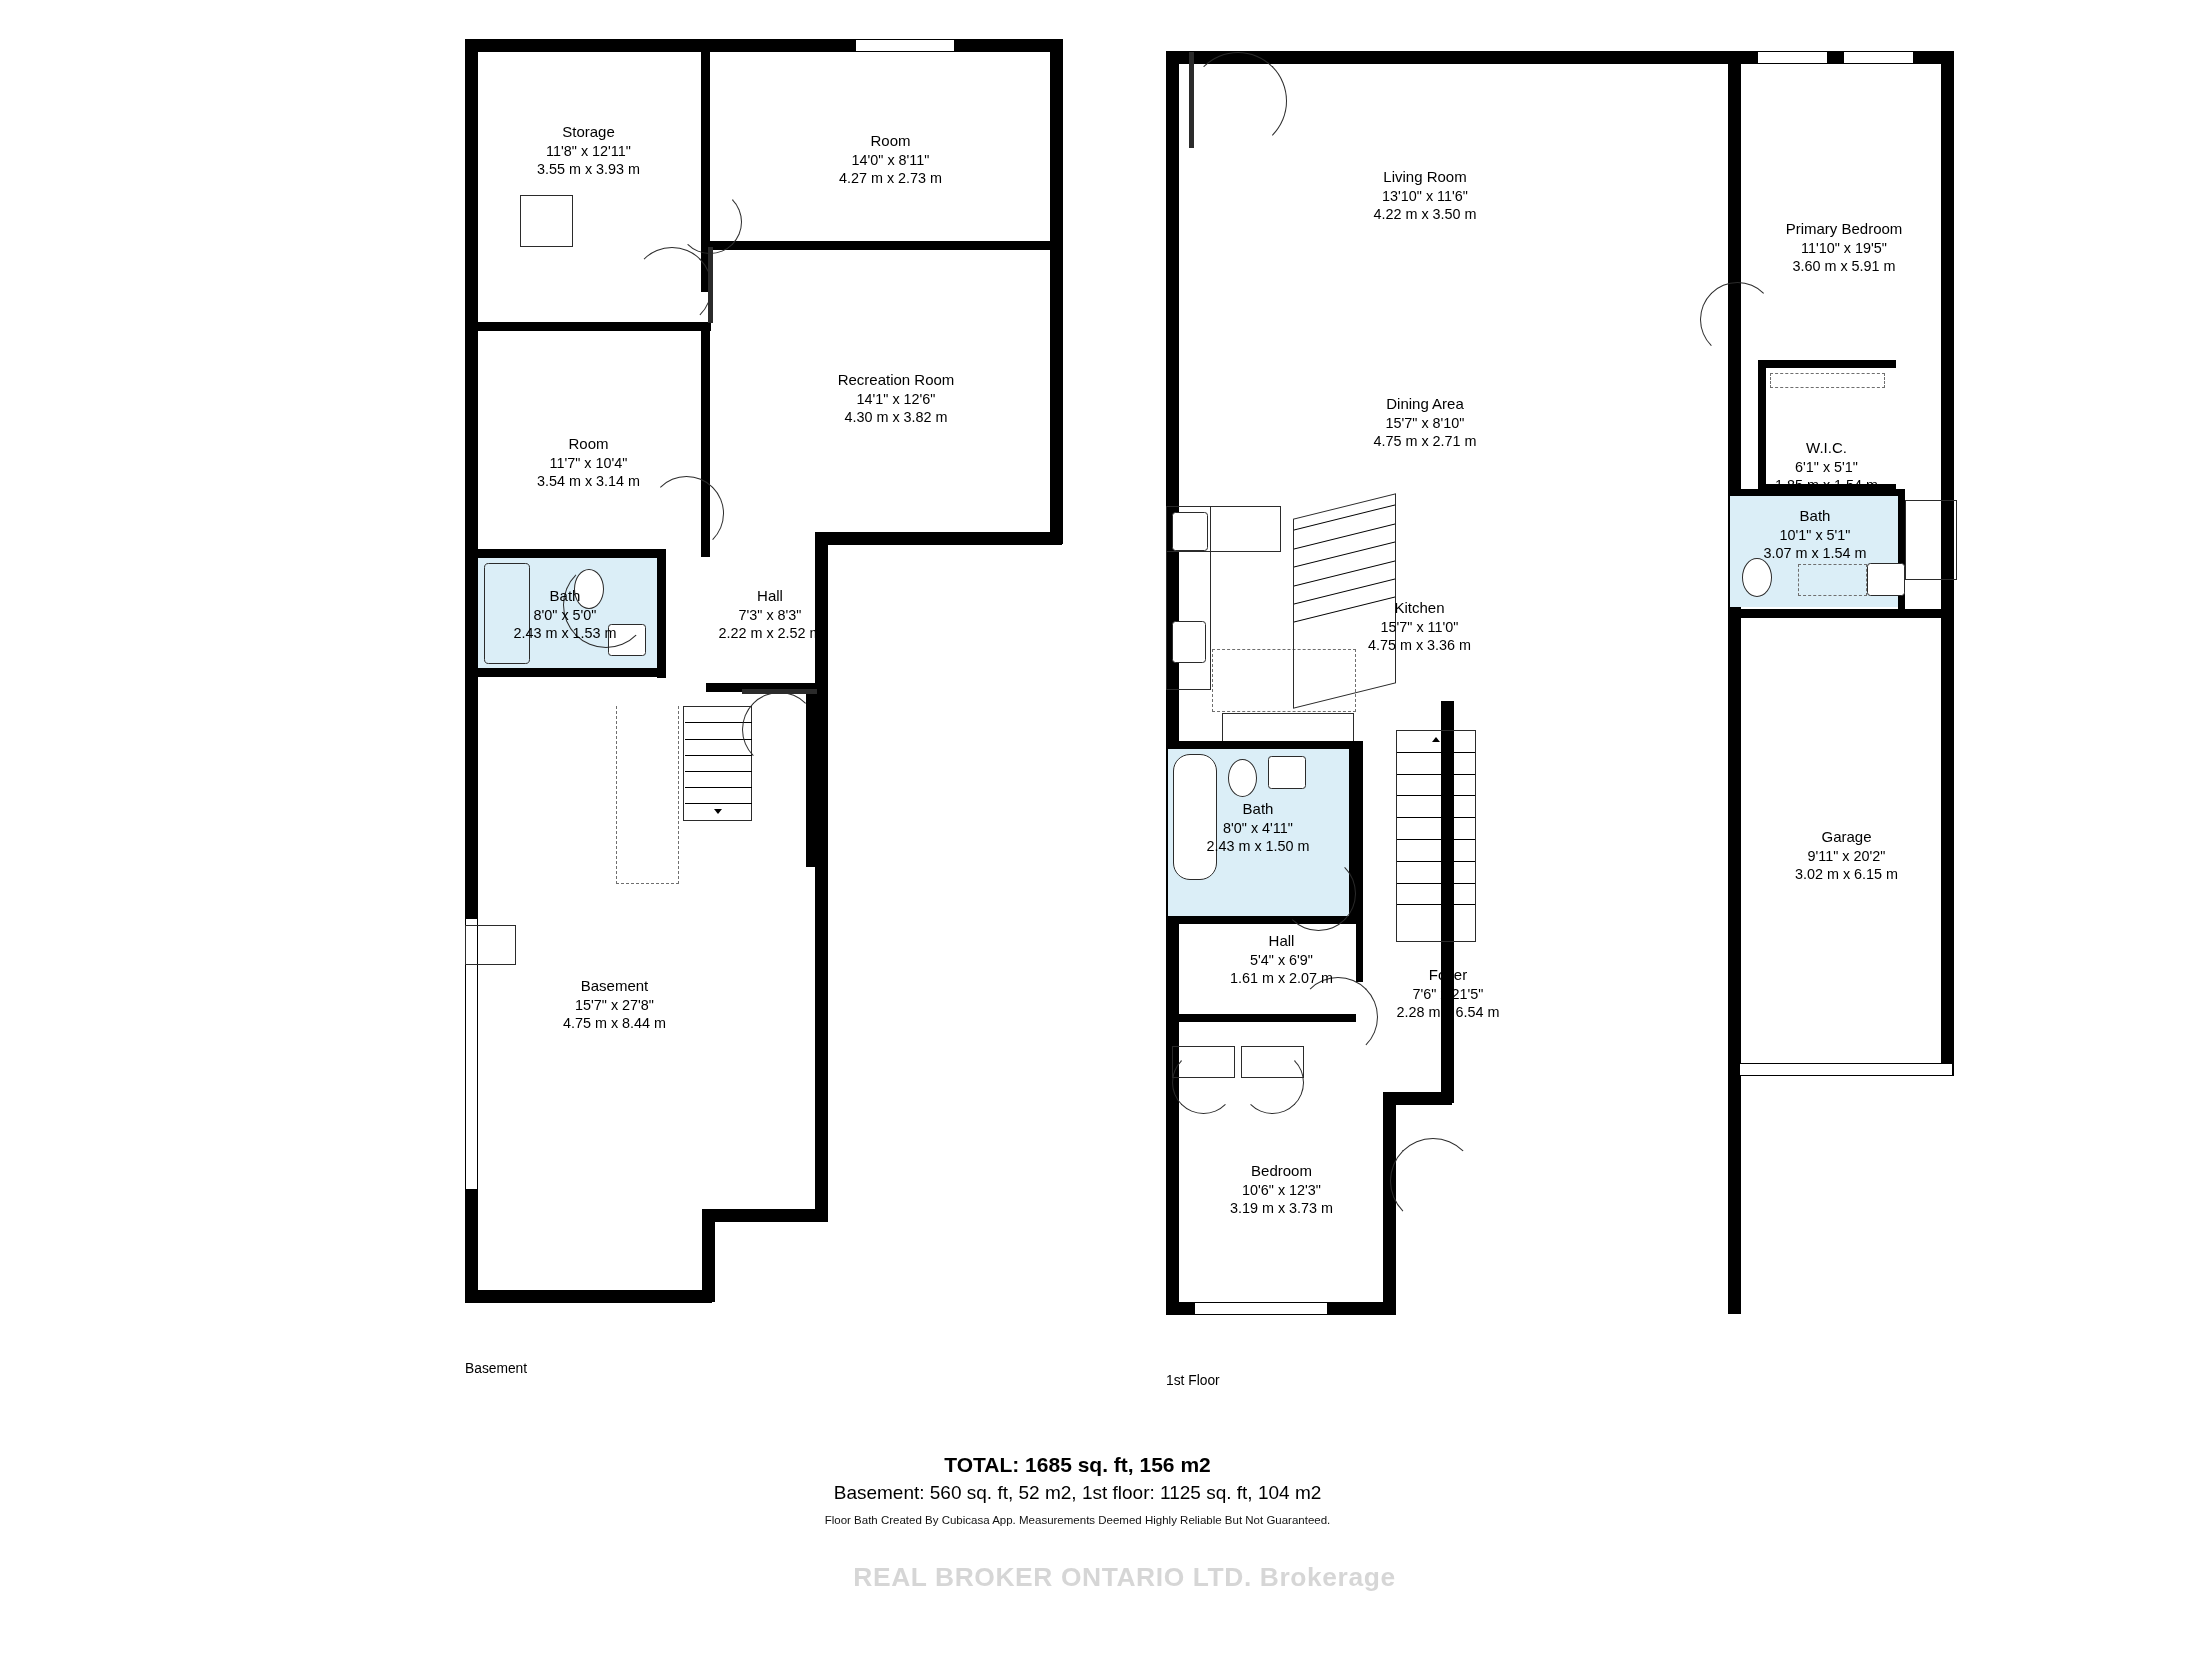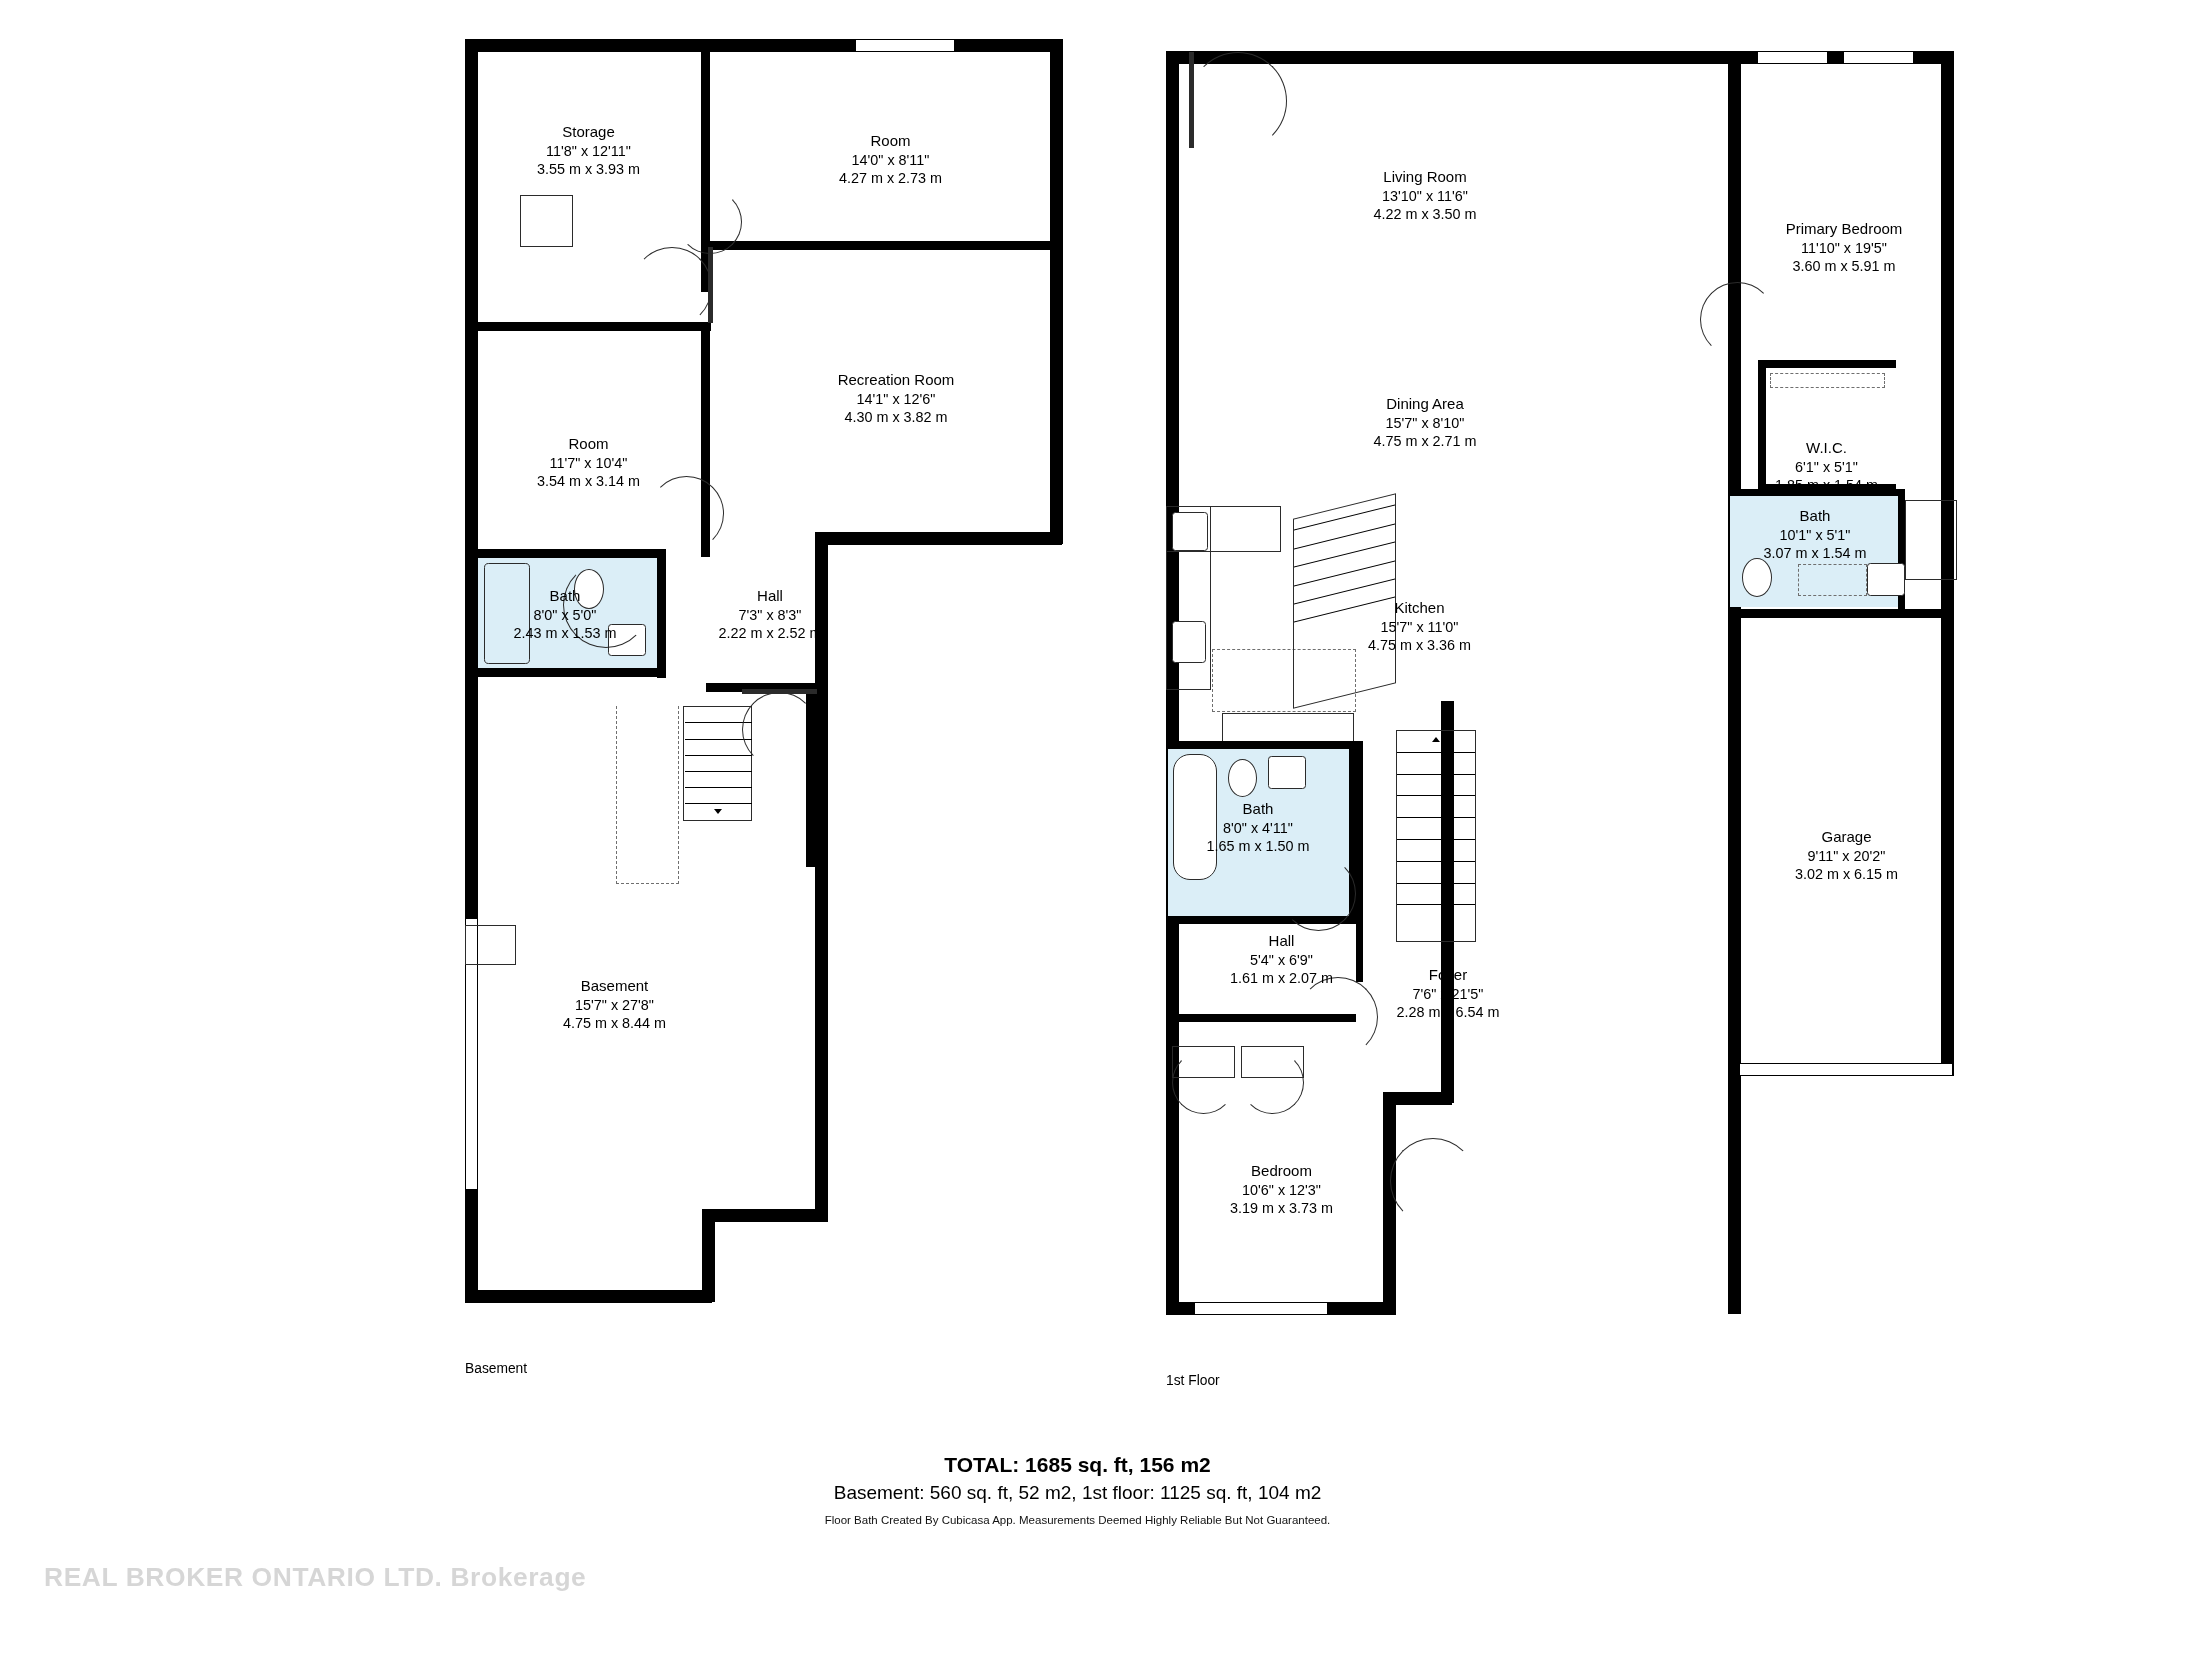"1.65 m x 1.50 m" div.dim { text: 1.65 -> 2.43 }
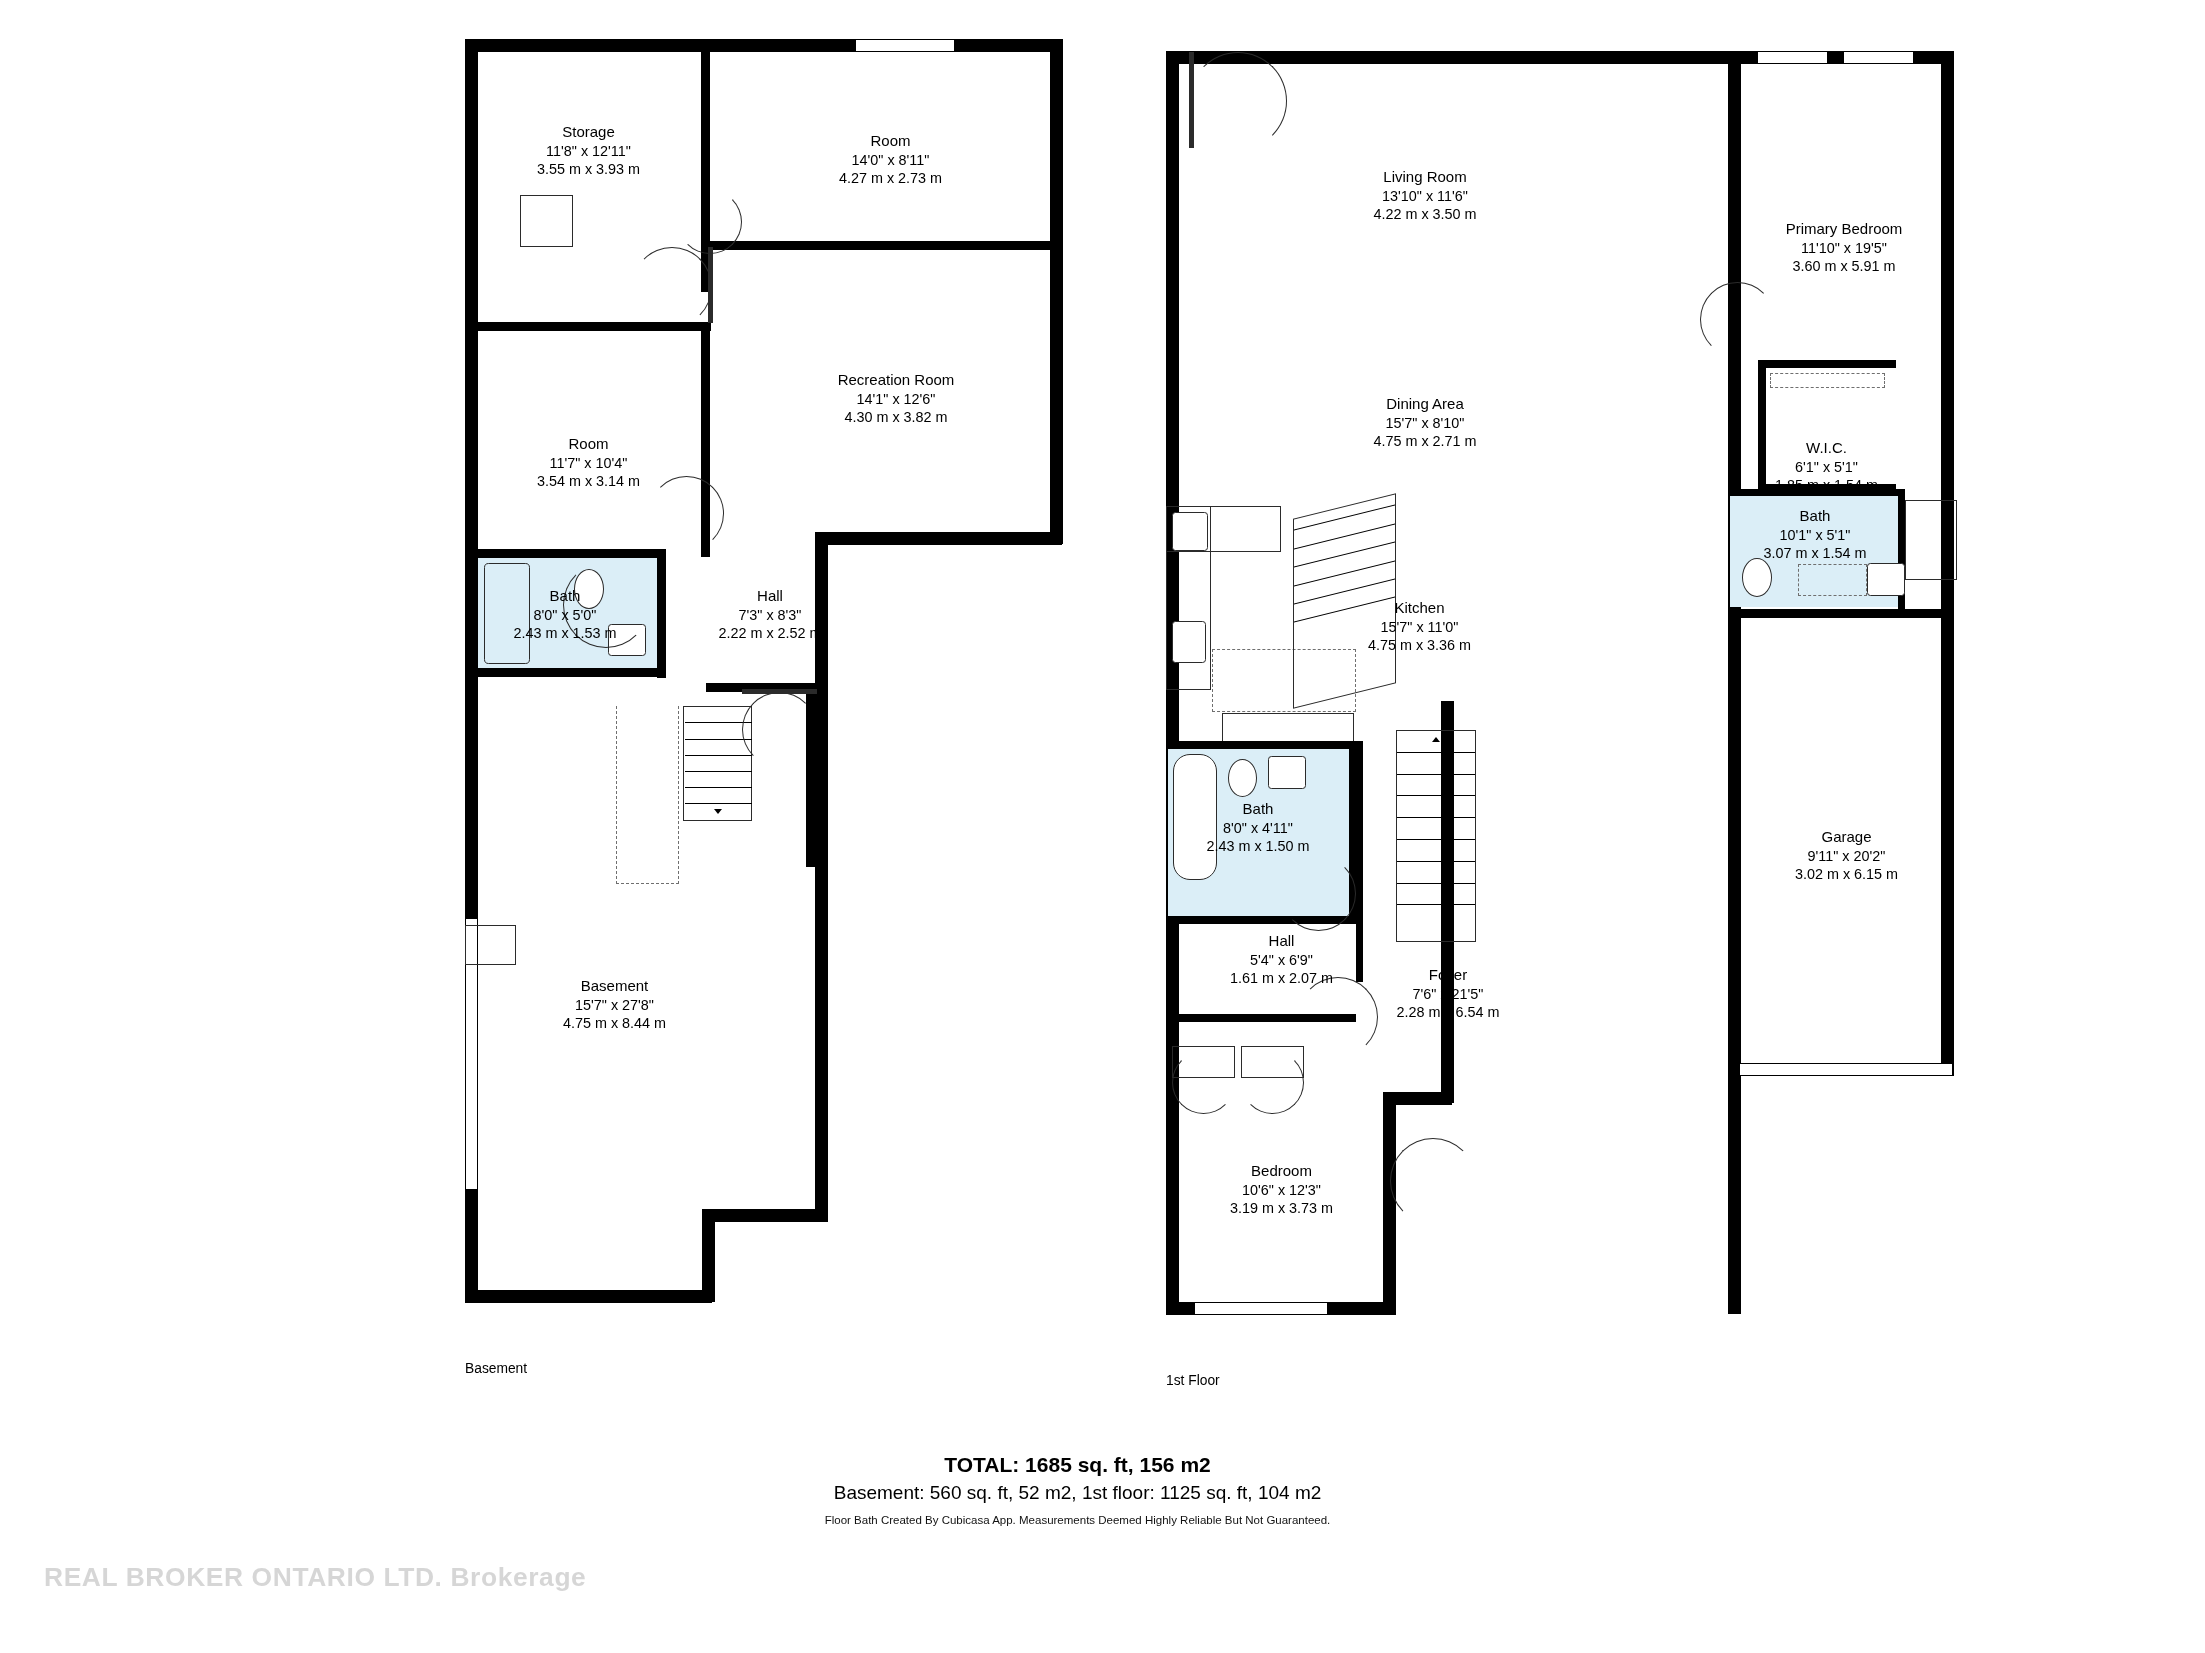"REAL BROKER ONTARIO LTD. Brokerage" #watermark { text-align: left -> center }
